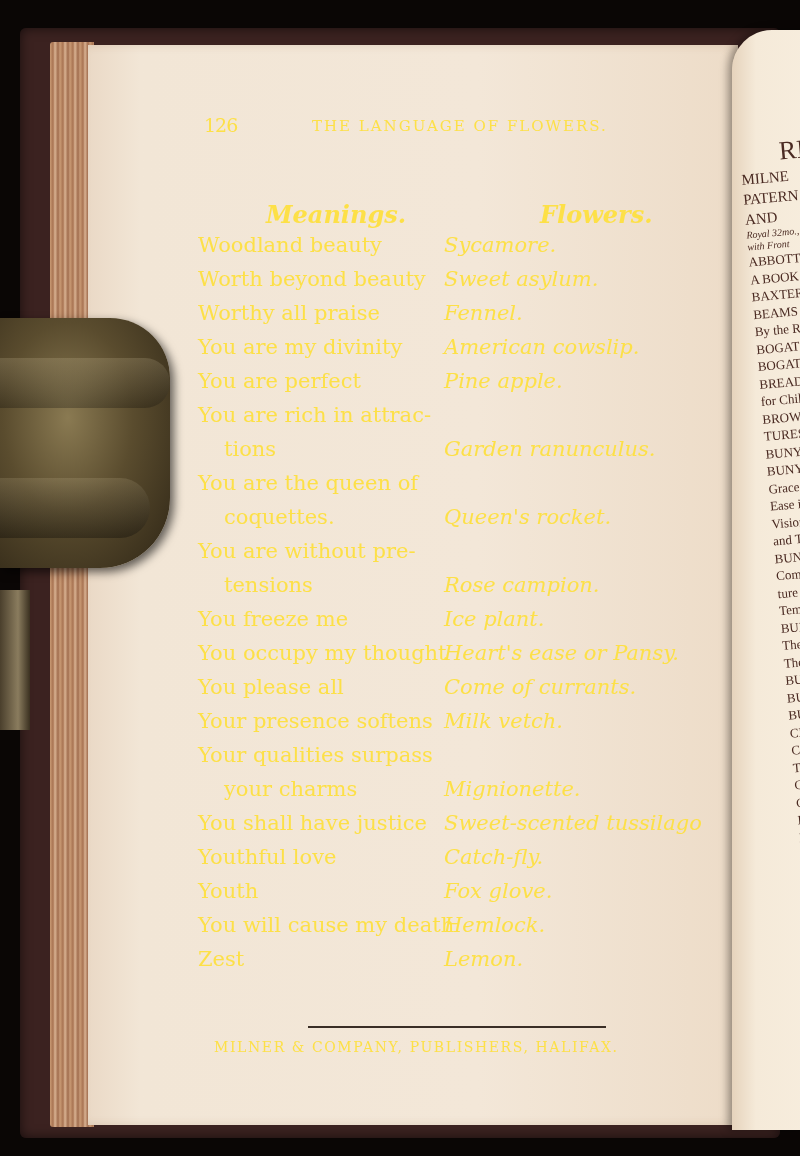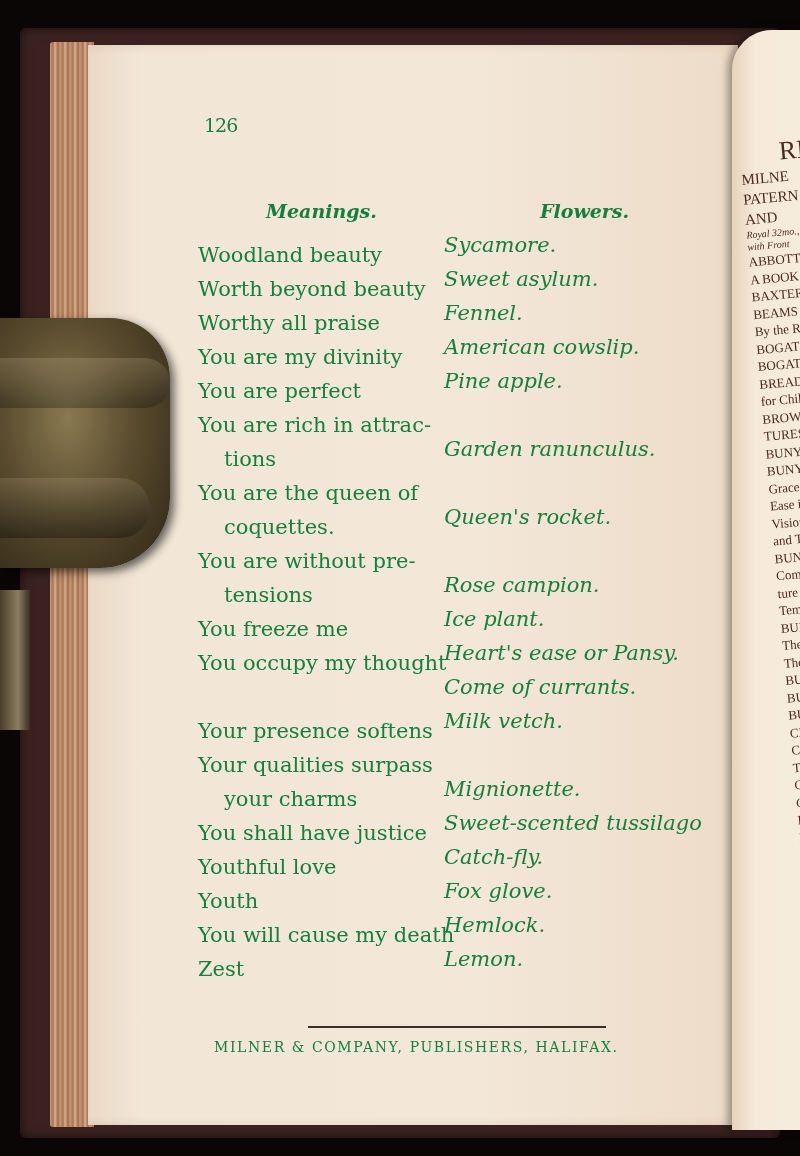"126" .ink { color: #15803d -> #fde047 }
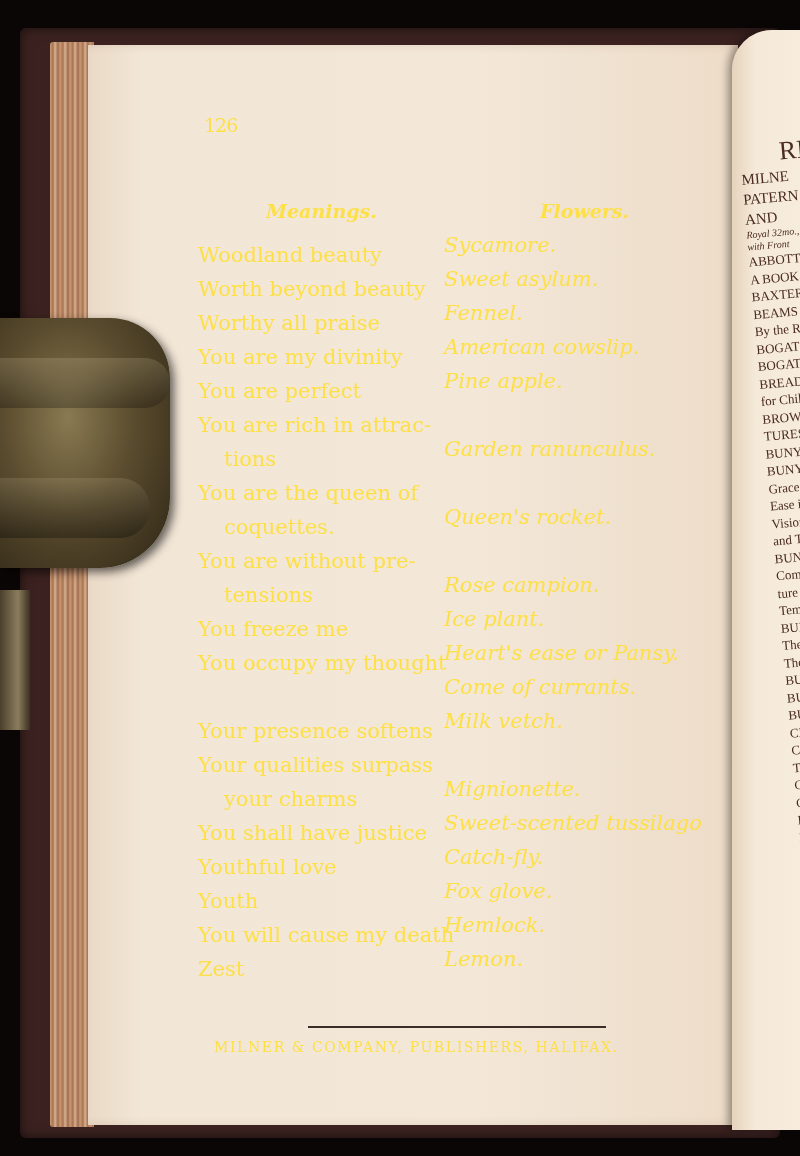"THE LANGUAGE OF FLOWERS." span.book-title { html: none -> <span>THE LANGUAGE OF FLOWERS.</span> }
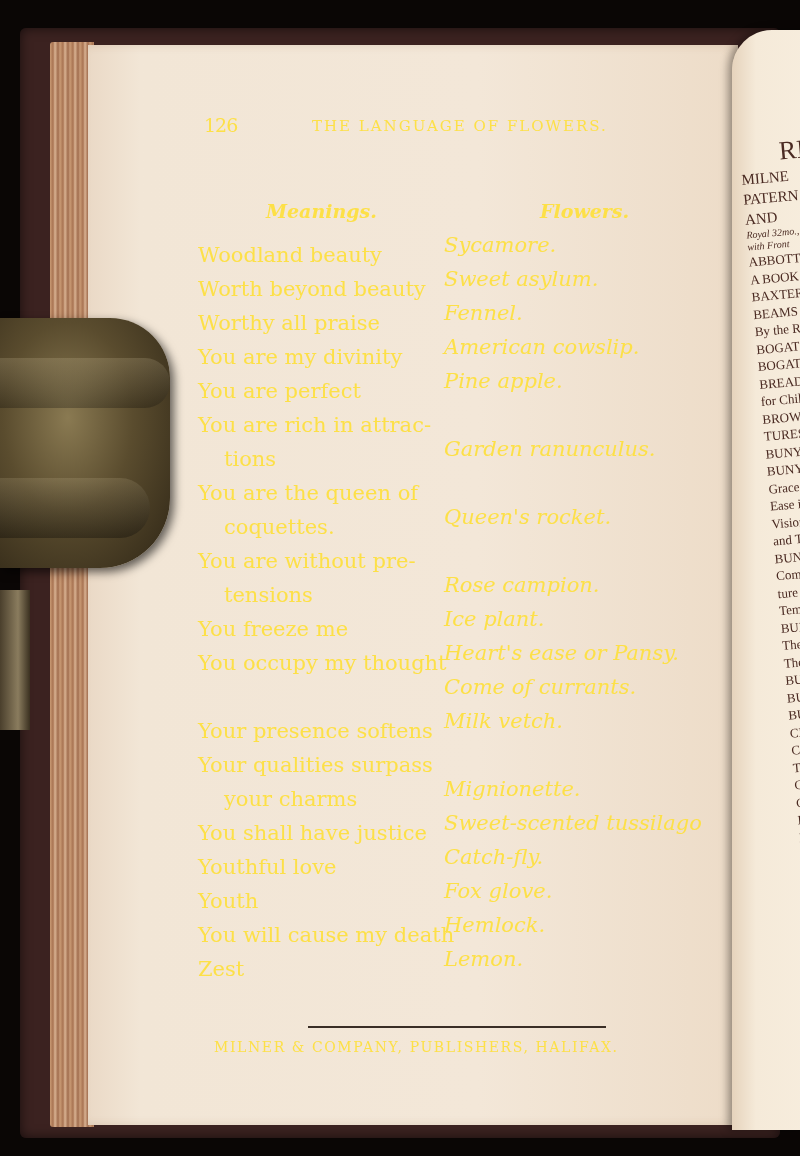"Meanings." .col-header { font-size: 19px -> 24px }
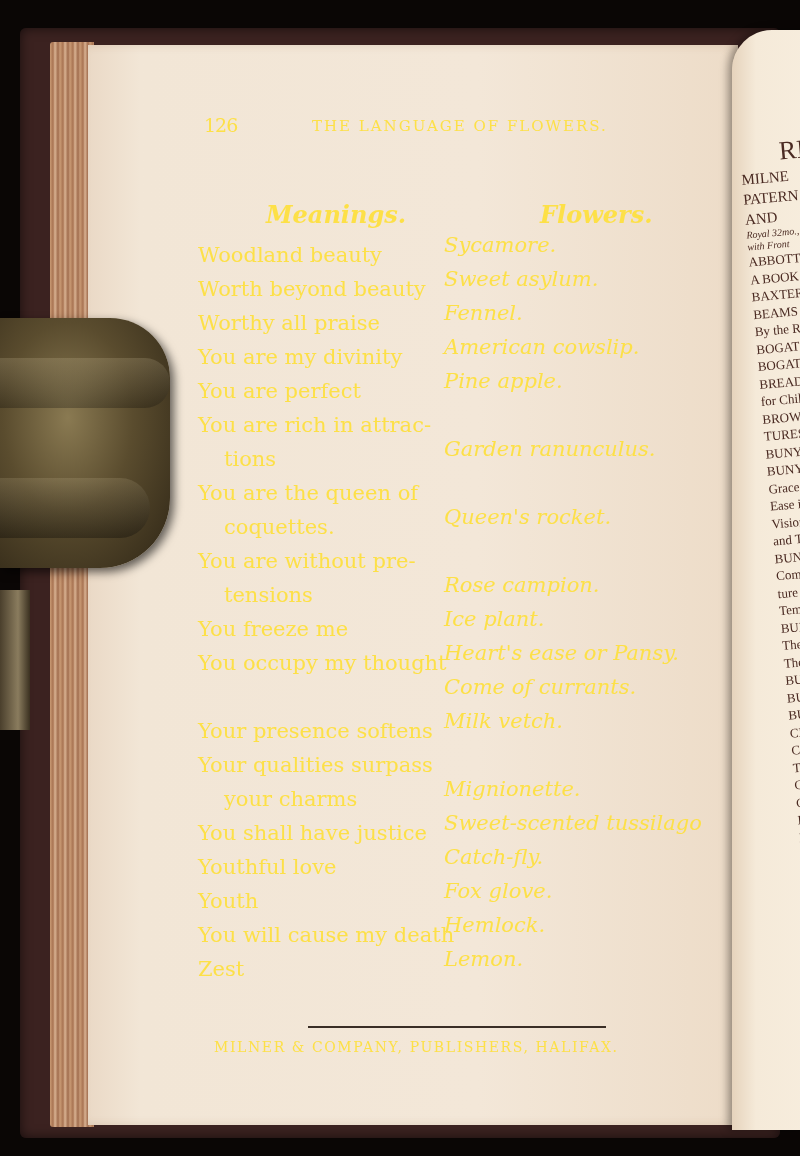"Woodland beauty" .row .m { margin-top: 10px -> none }
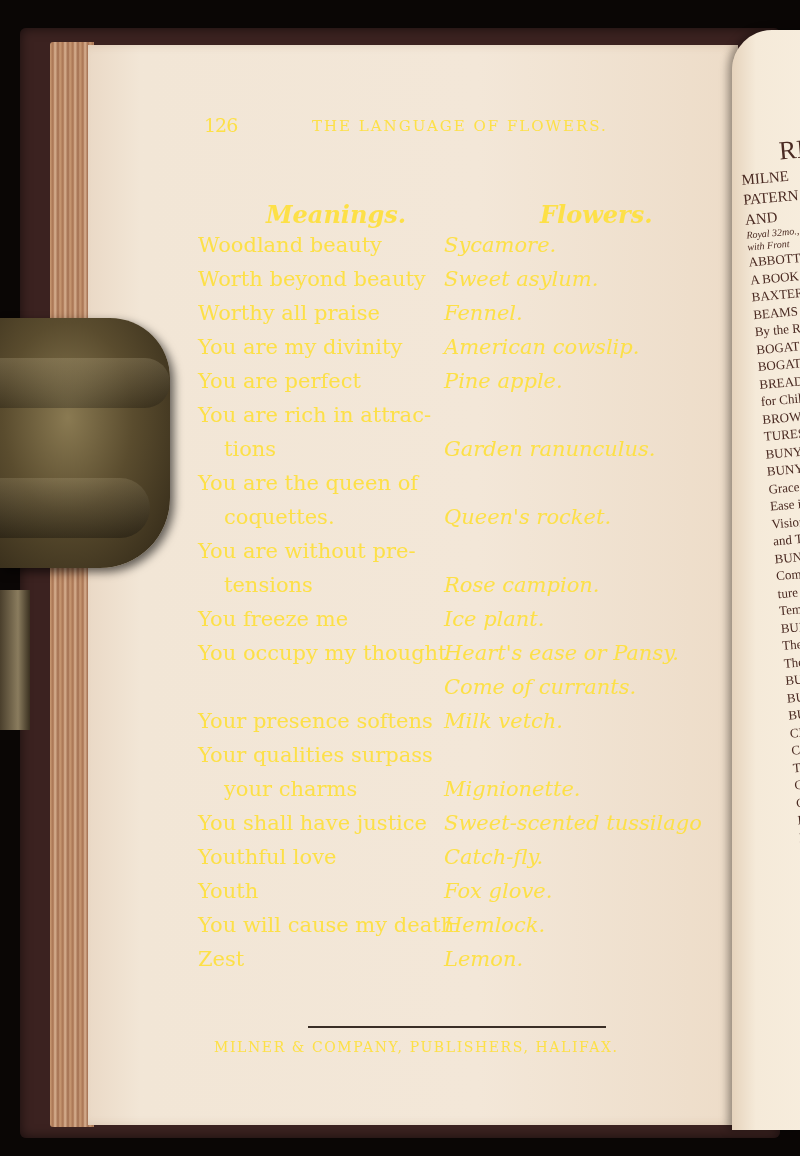"You please all" span.m { html: none -> <span>You please all</span> }
